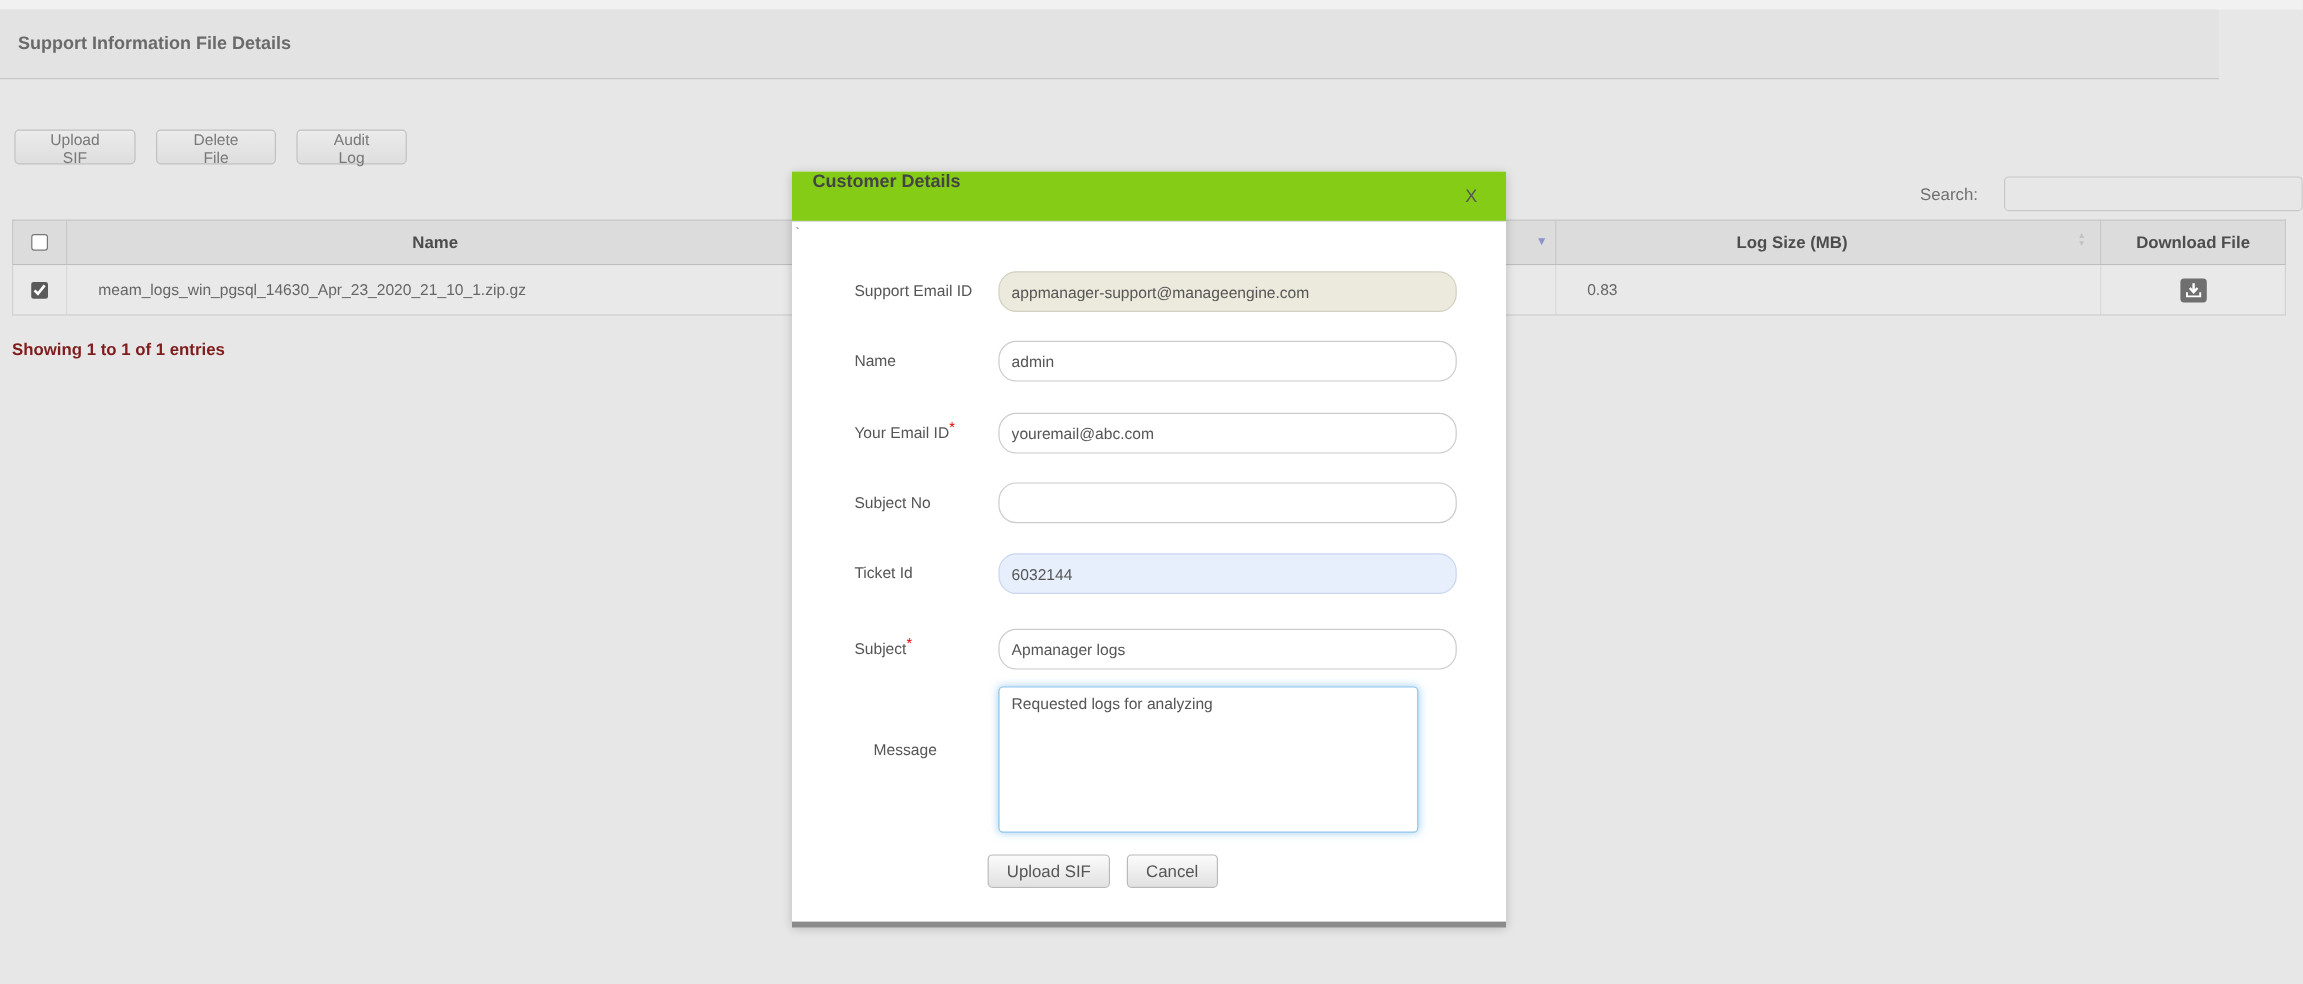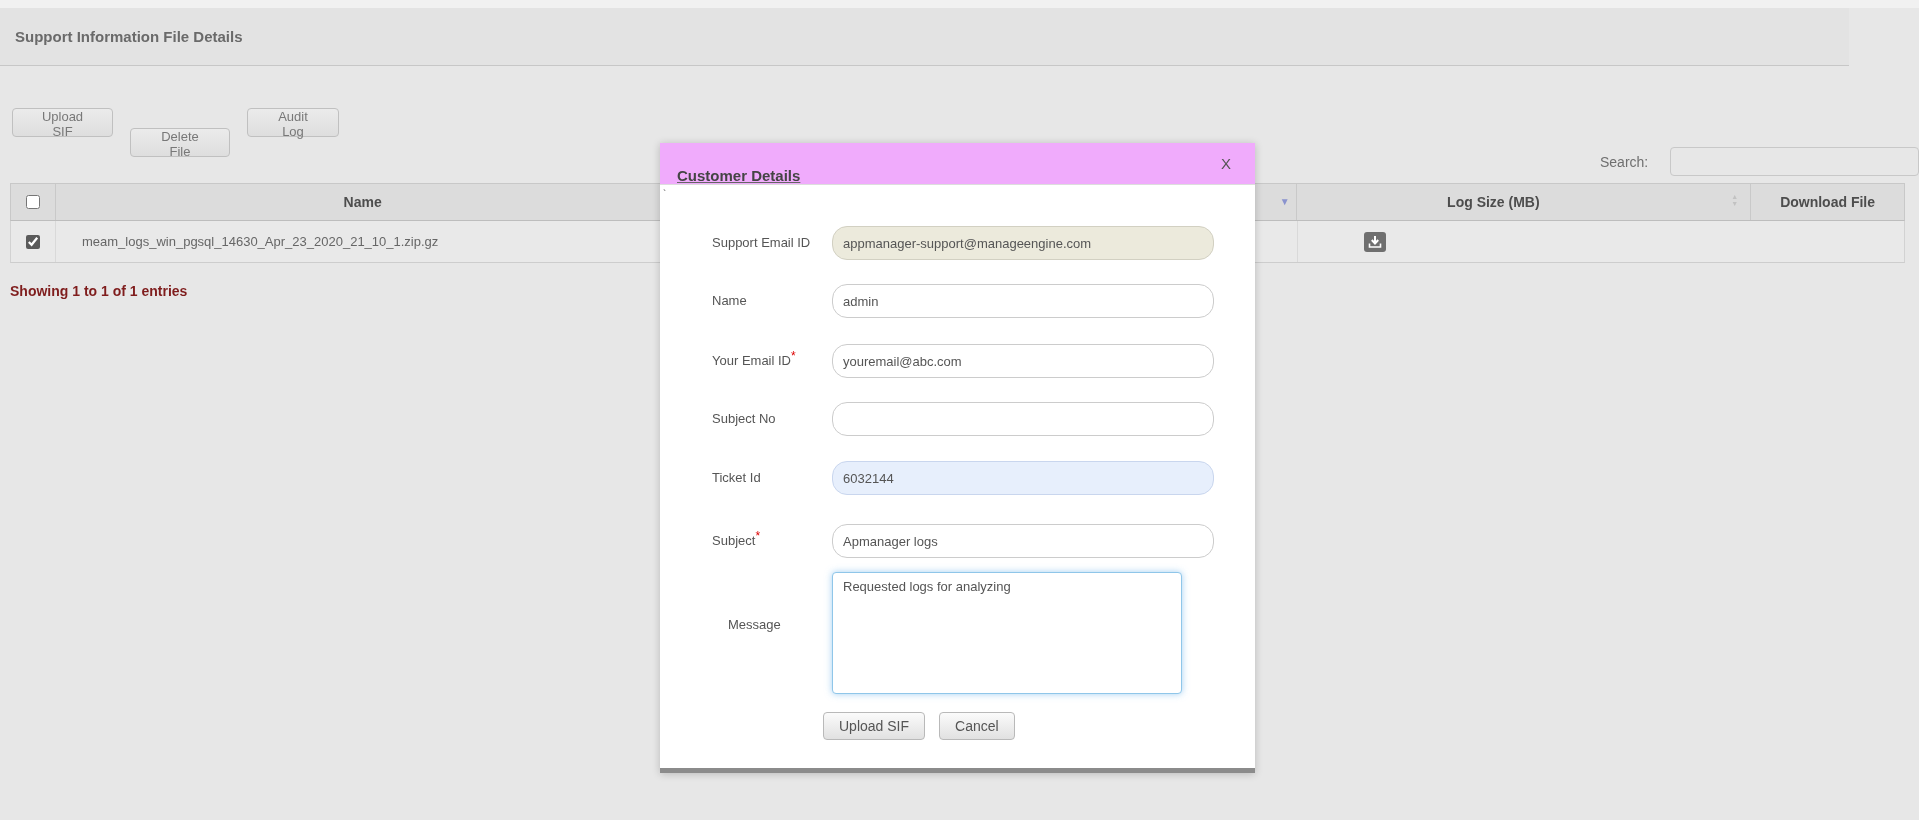"Delete File" .p-btn.b2 { margin-top: 20px -> none }
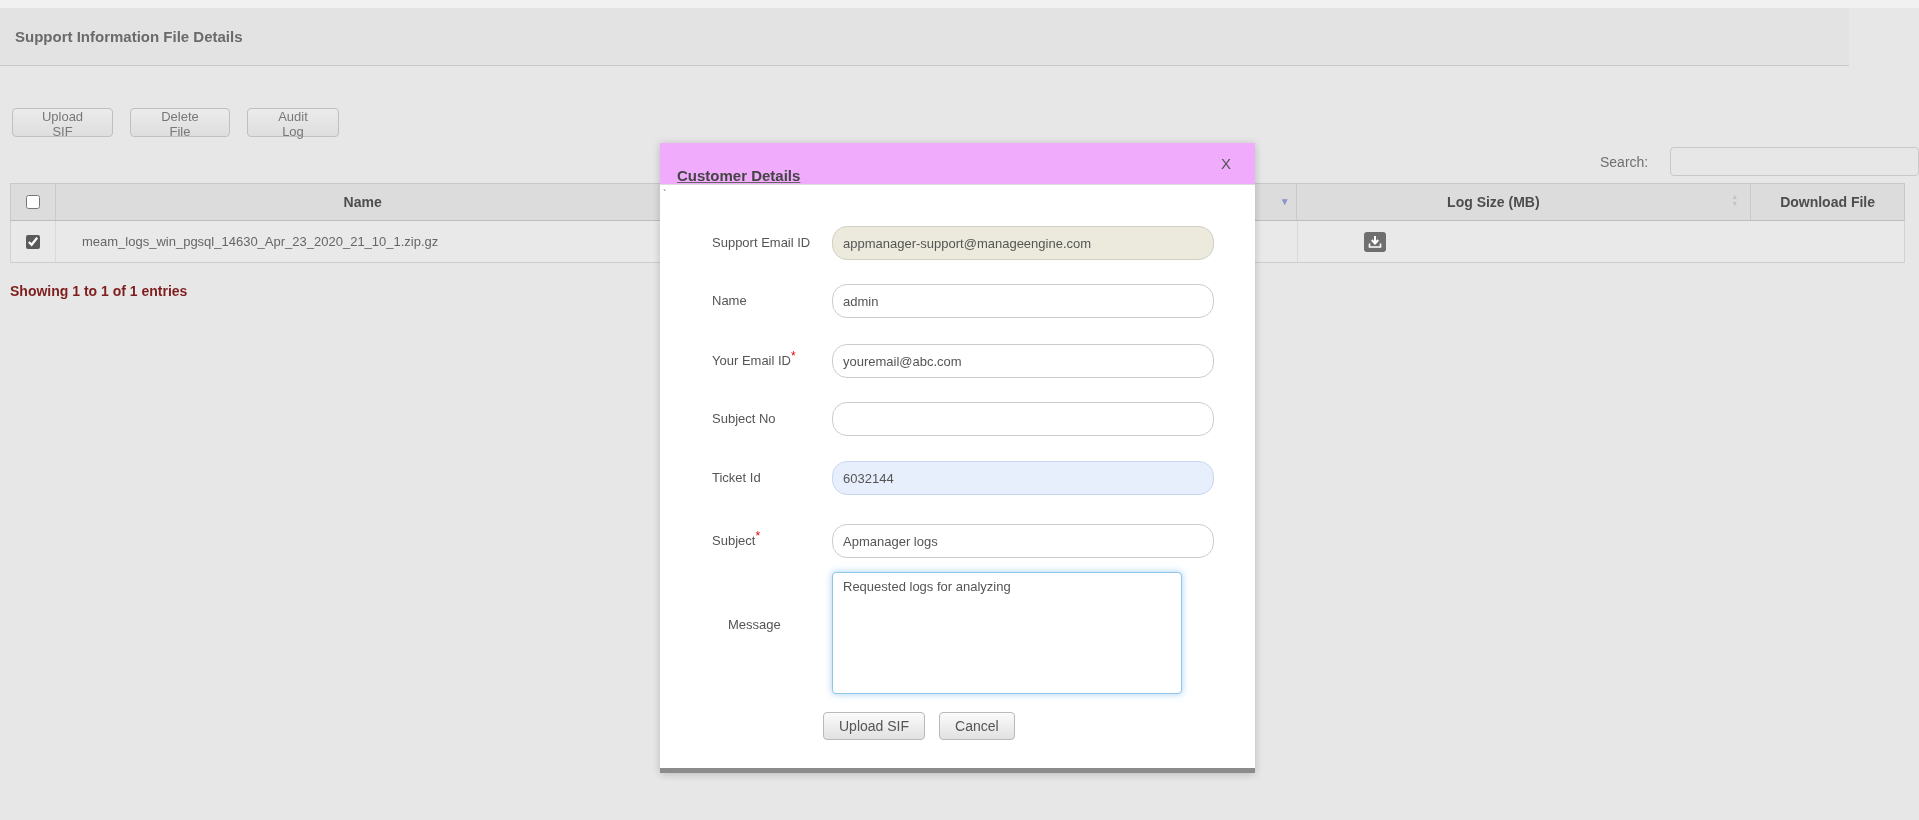"Customer Details" .m-header { align-items: flex-end -> flex-start; background: #f0abfc -> #84cc16; text-decoration: underline -> none }
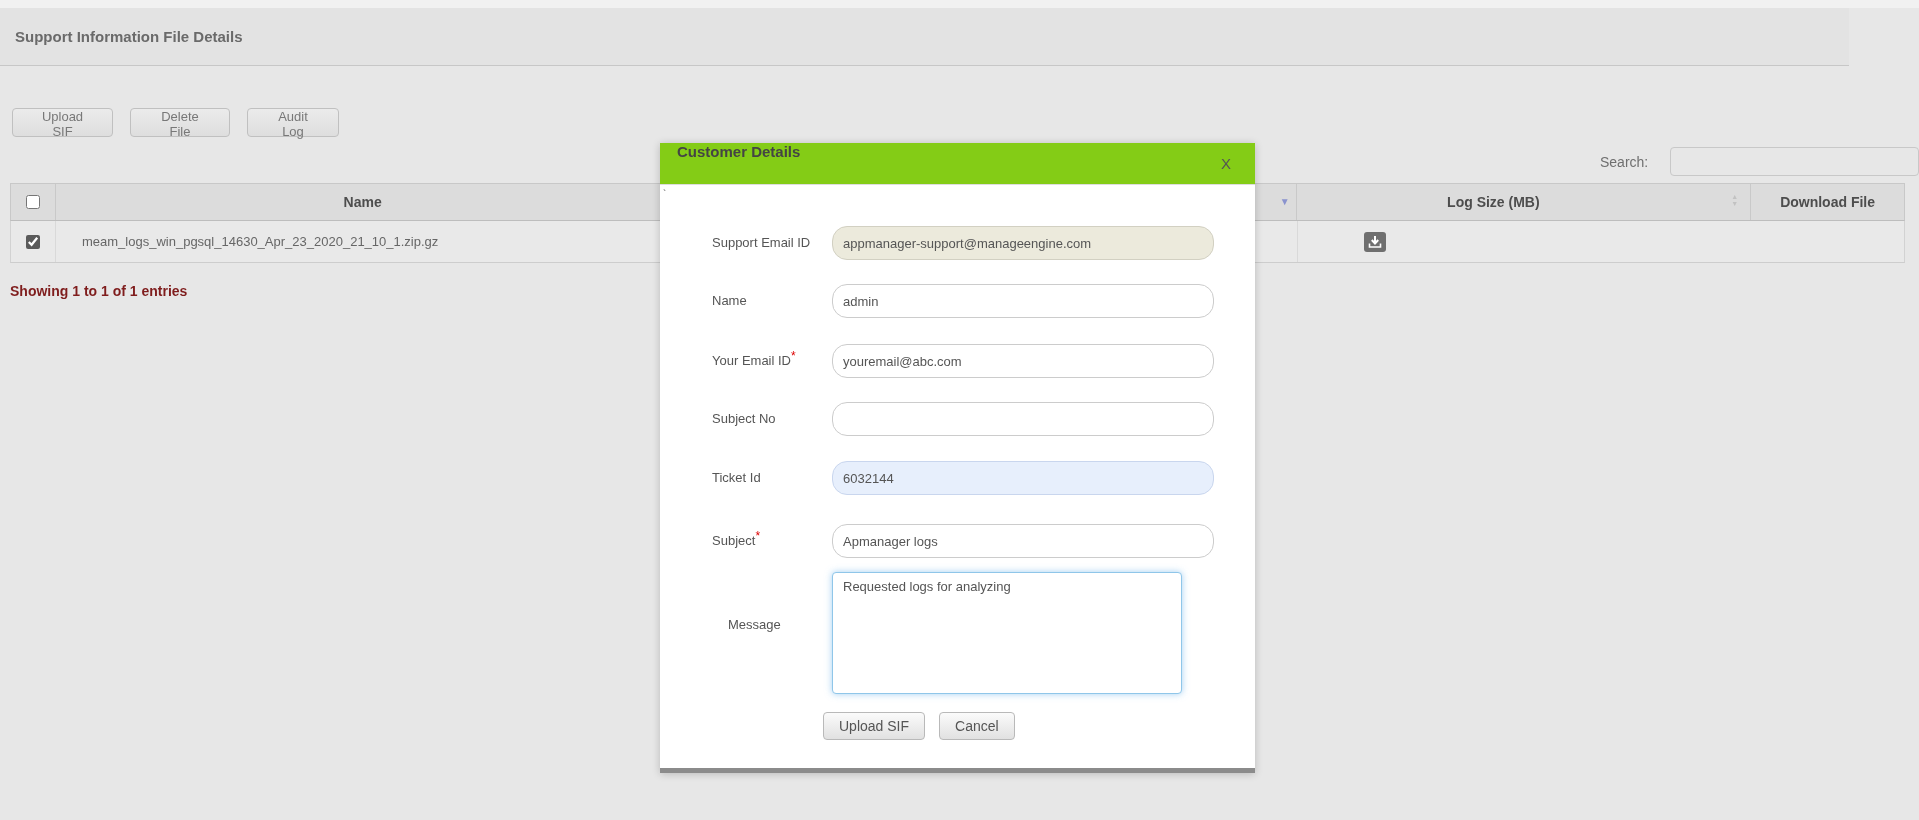"0.83" div.td { html: none -> <div> <span>0.83</span> </div> }
